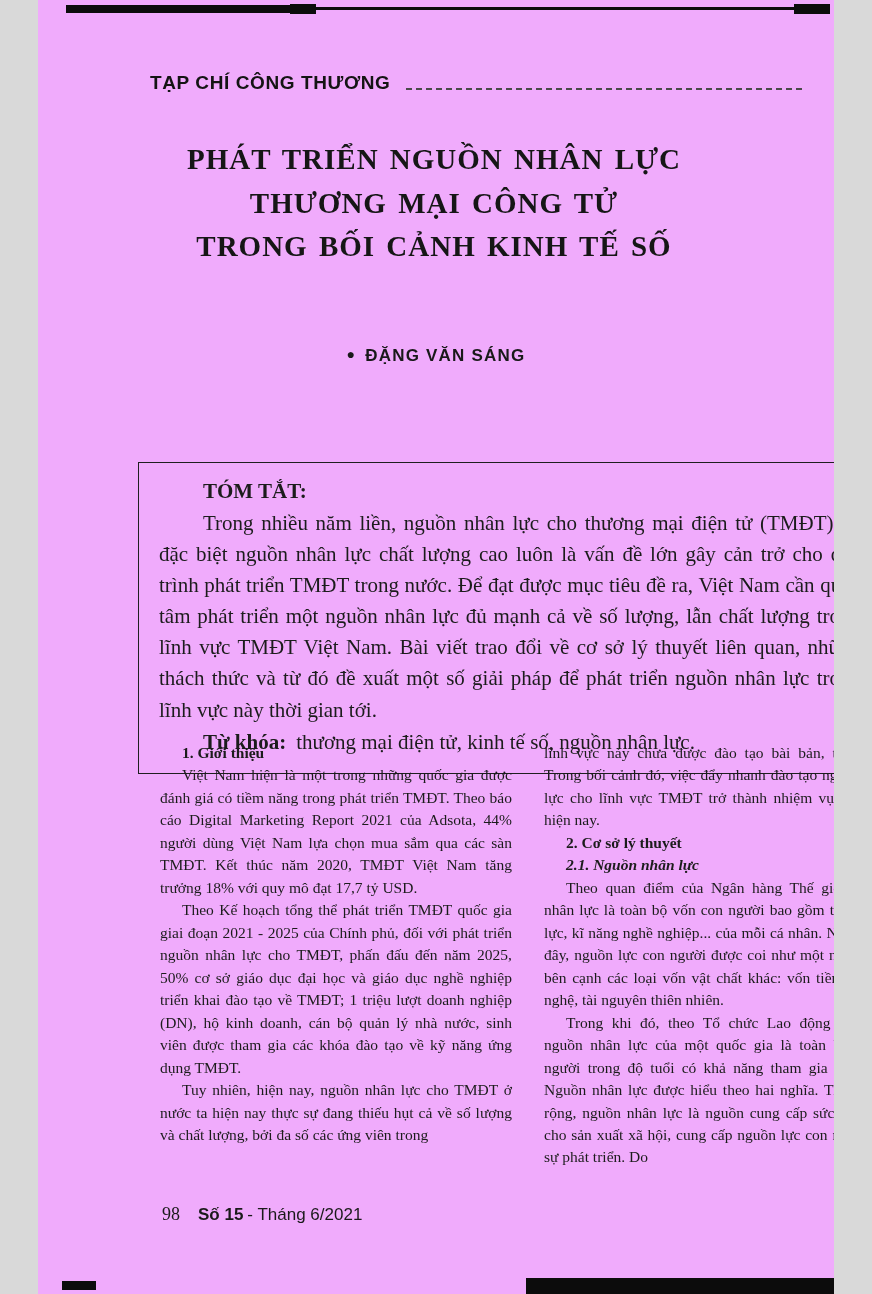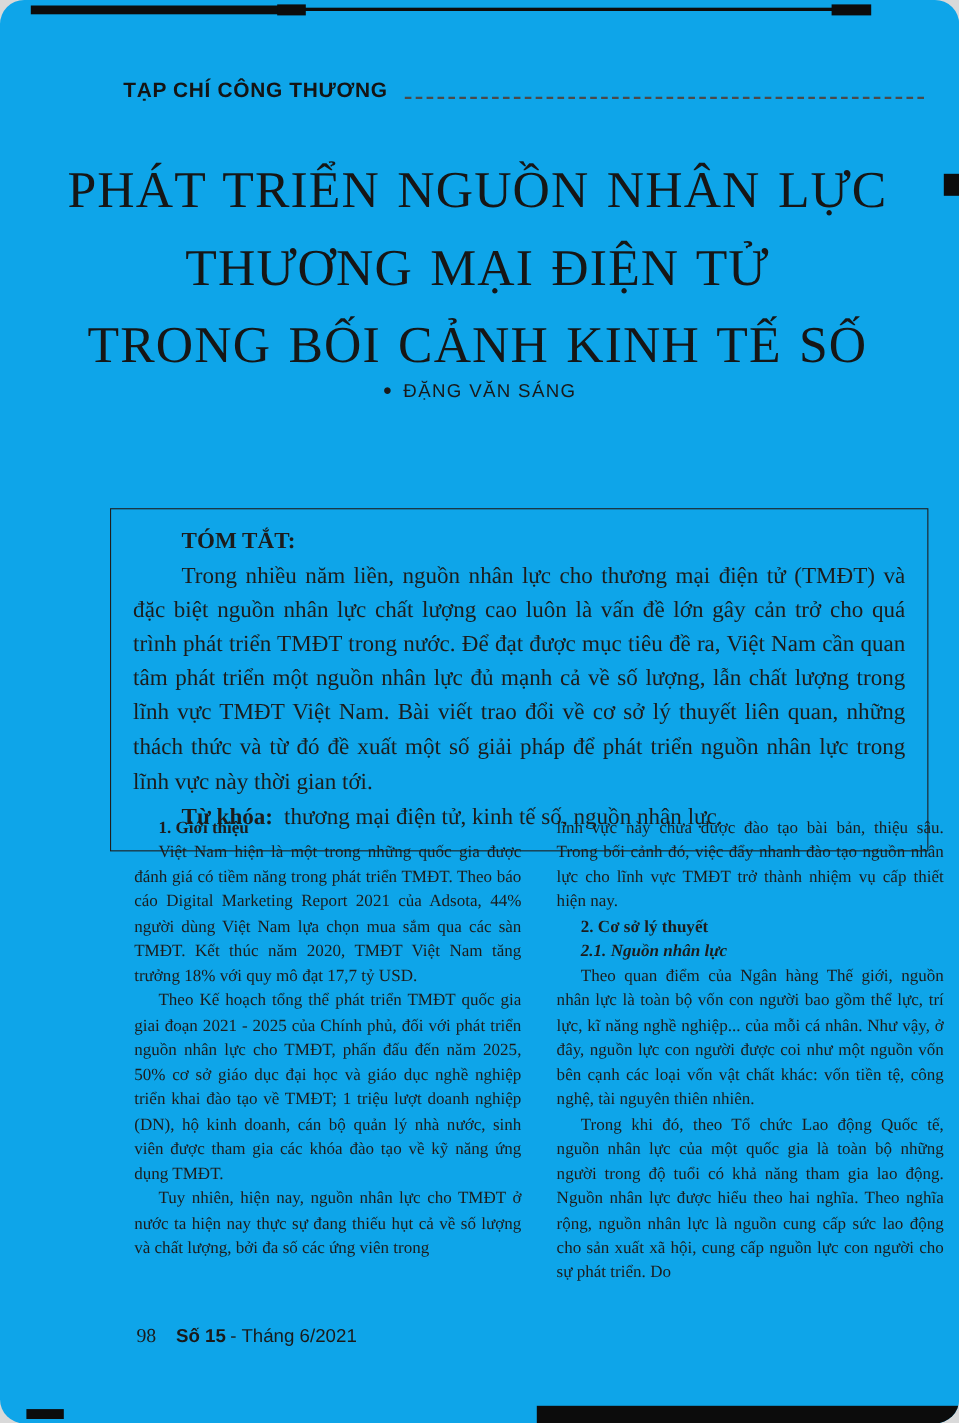"TẠP CHÍ CÔNG THƯƠNG" .page { background: #0ea5e9 -> #f0abfc; border-radius: 22px -> none; width: 872px -> 796px }
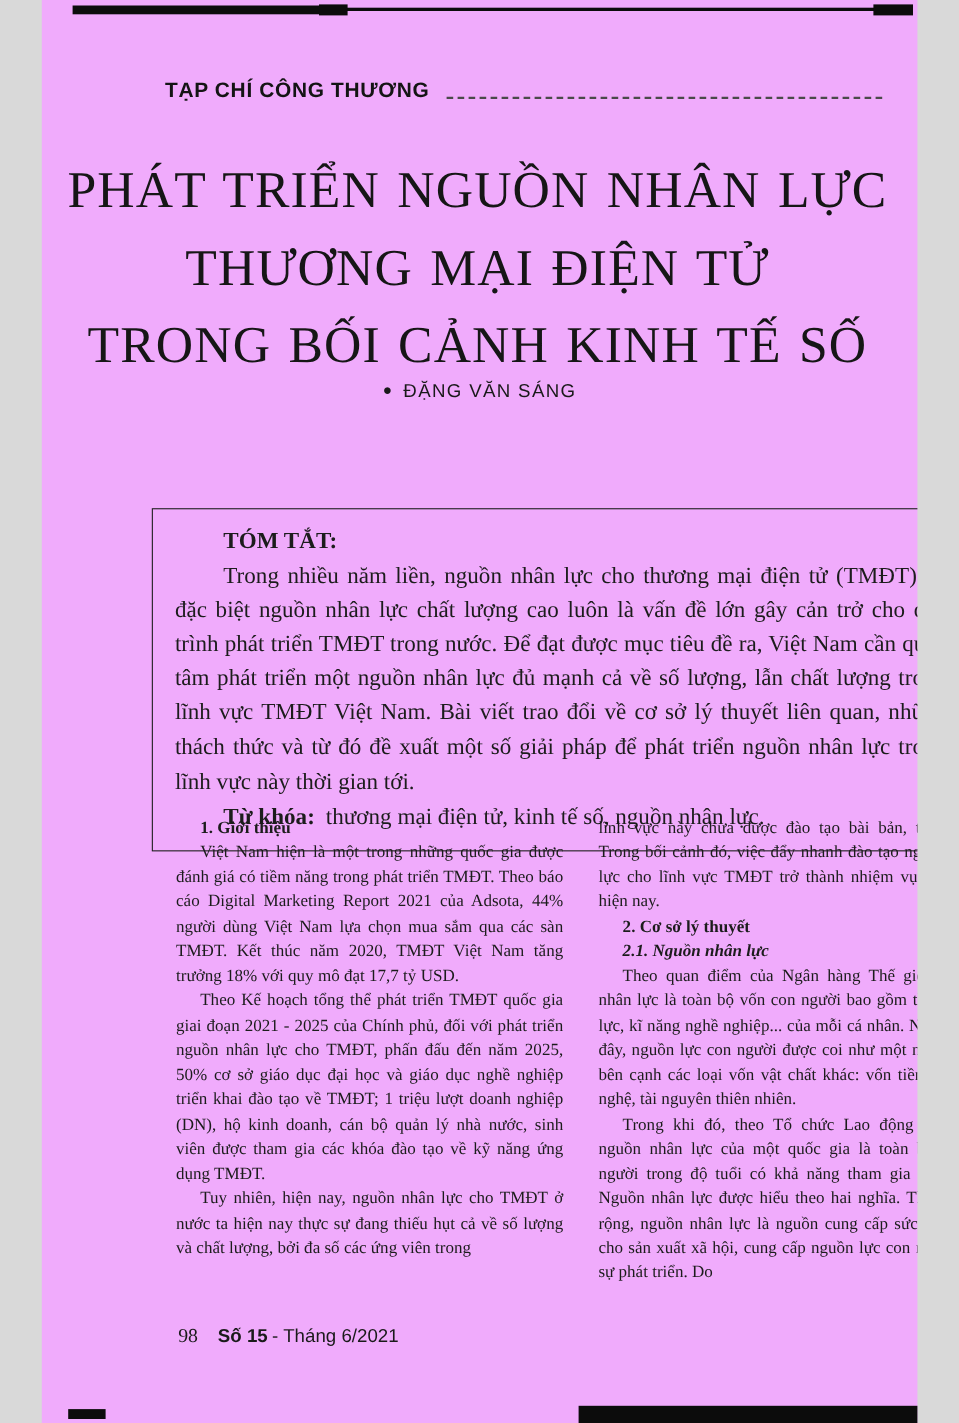"PHÁT TRIỂN NGUỒN NHÂN LỰC" .title { font-size: 47px -> 29px; font-weight: normal -> bold }
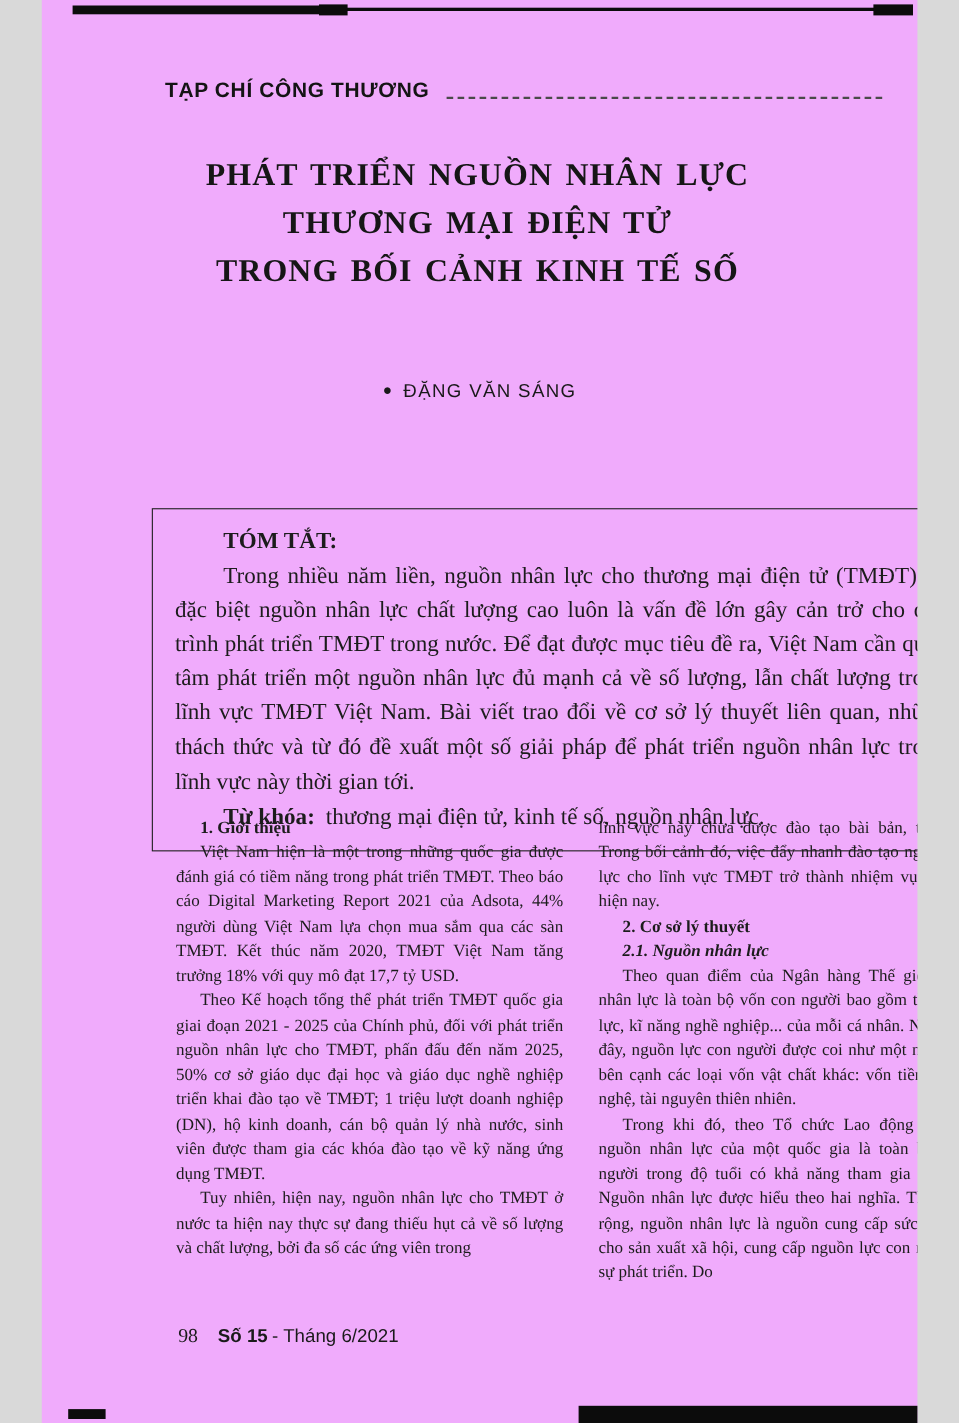"THƯƠNG MẠI ĐIỆN TỬ" div { text: ĐIỆN -> CÔNG }
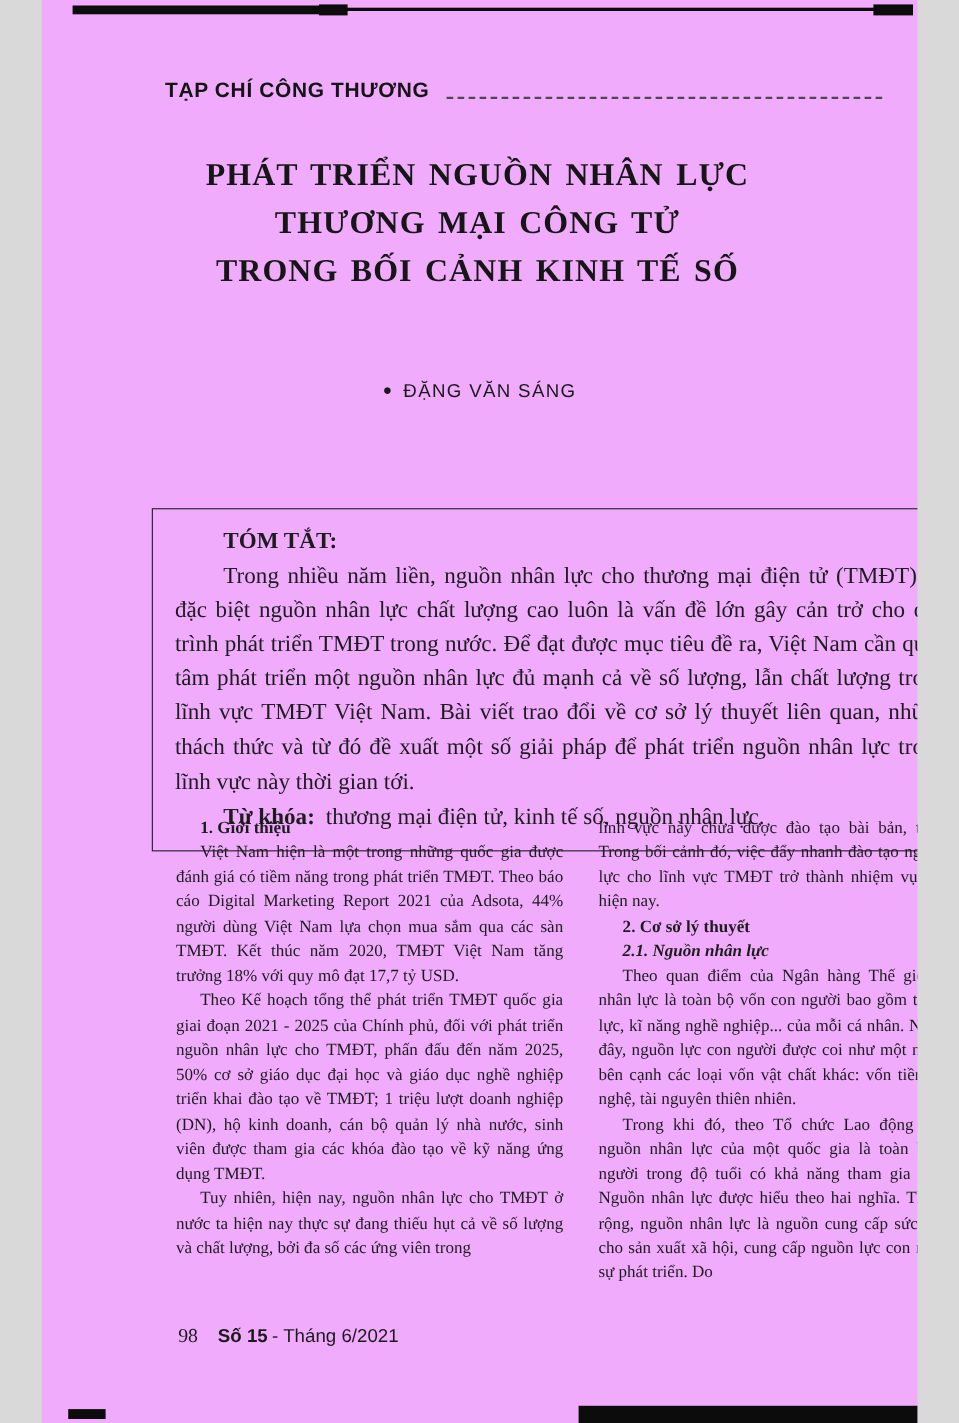"● ĐẶNG VĂN SÁNG" .author { font-weight: normal -> bold }
